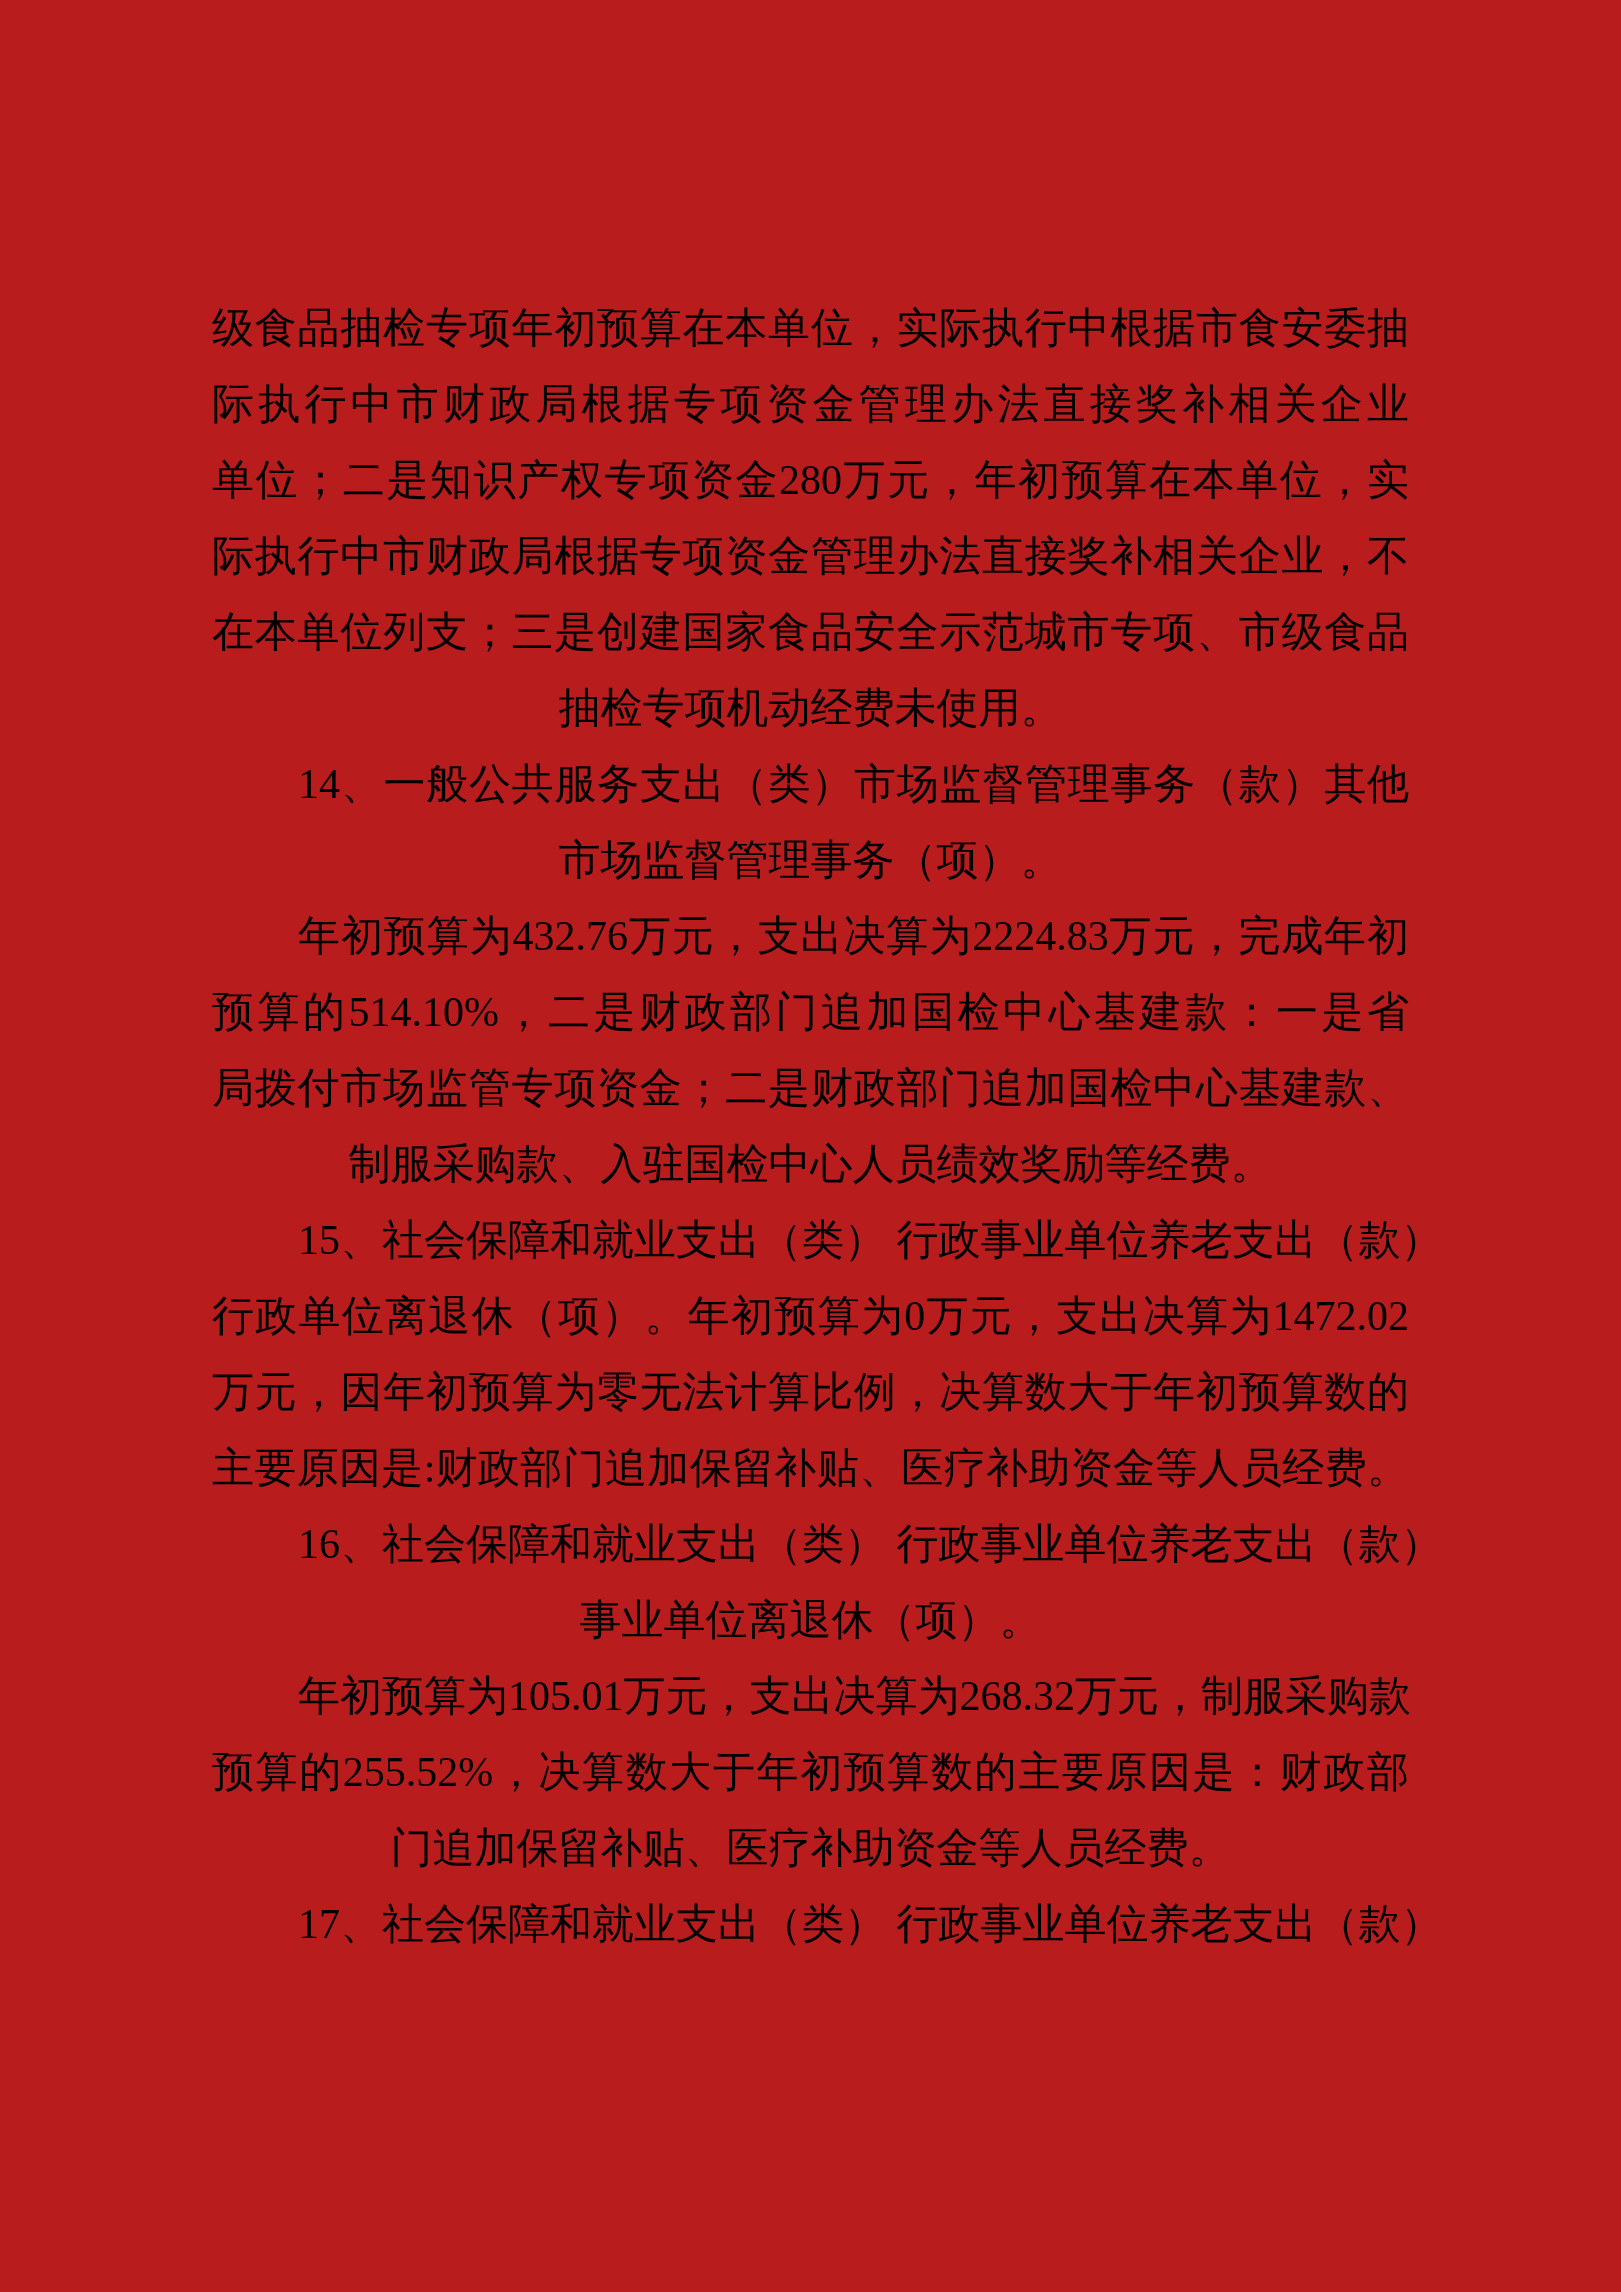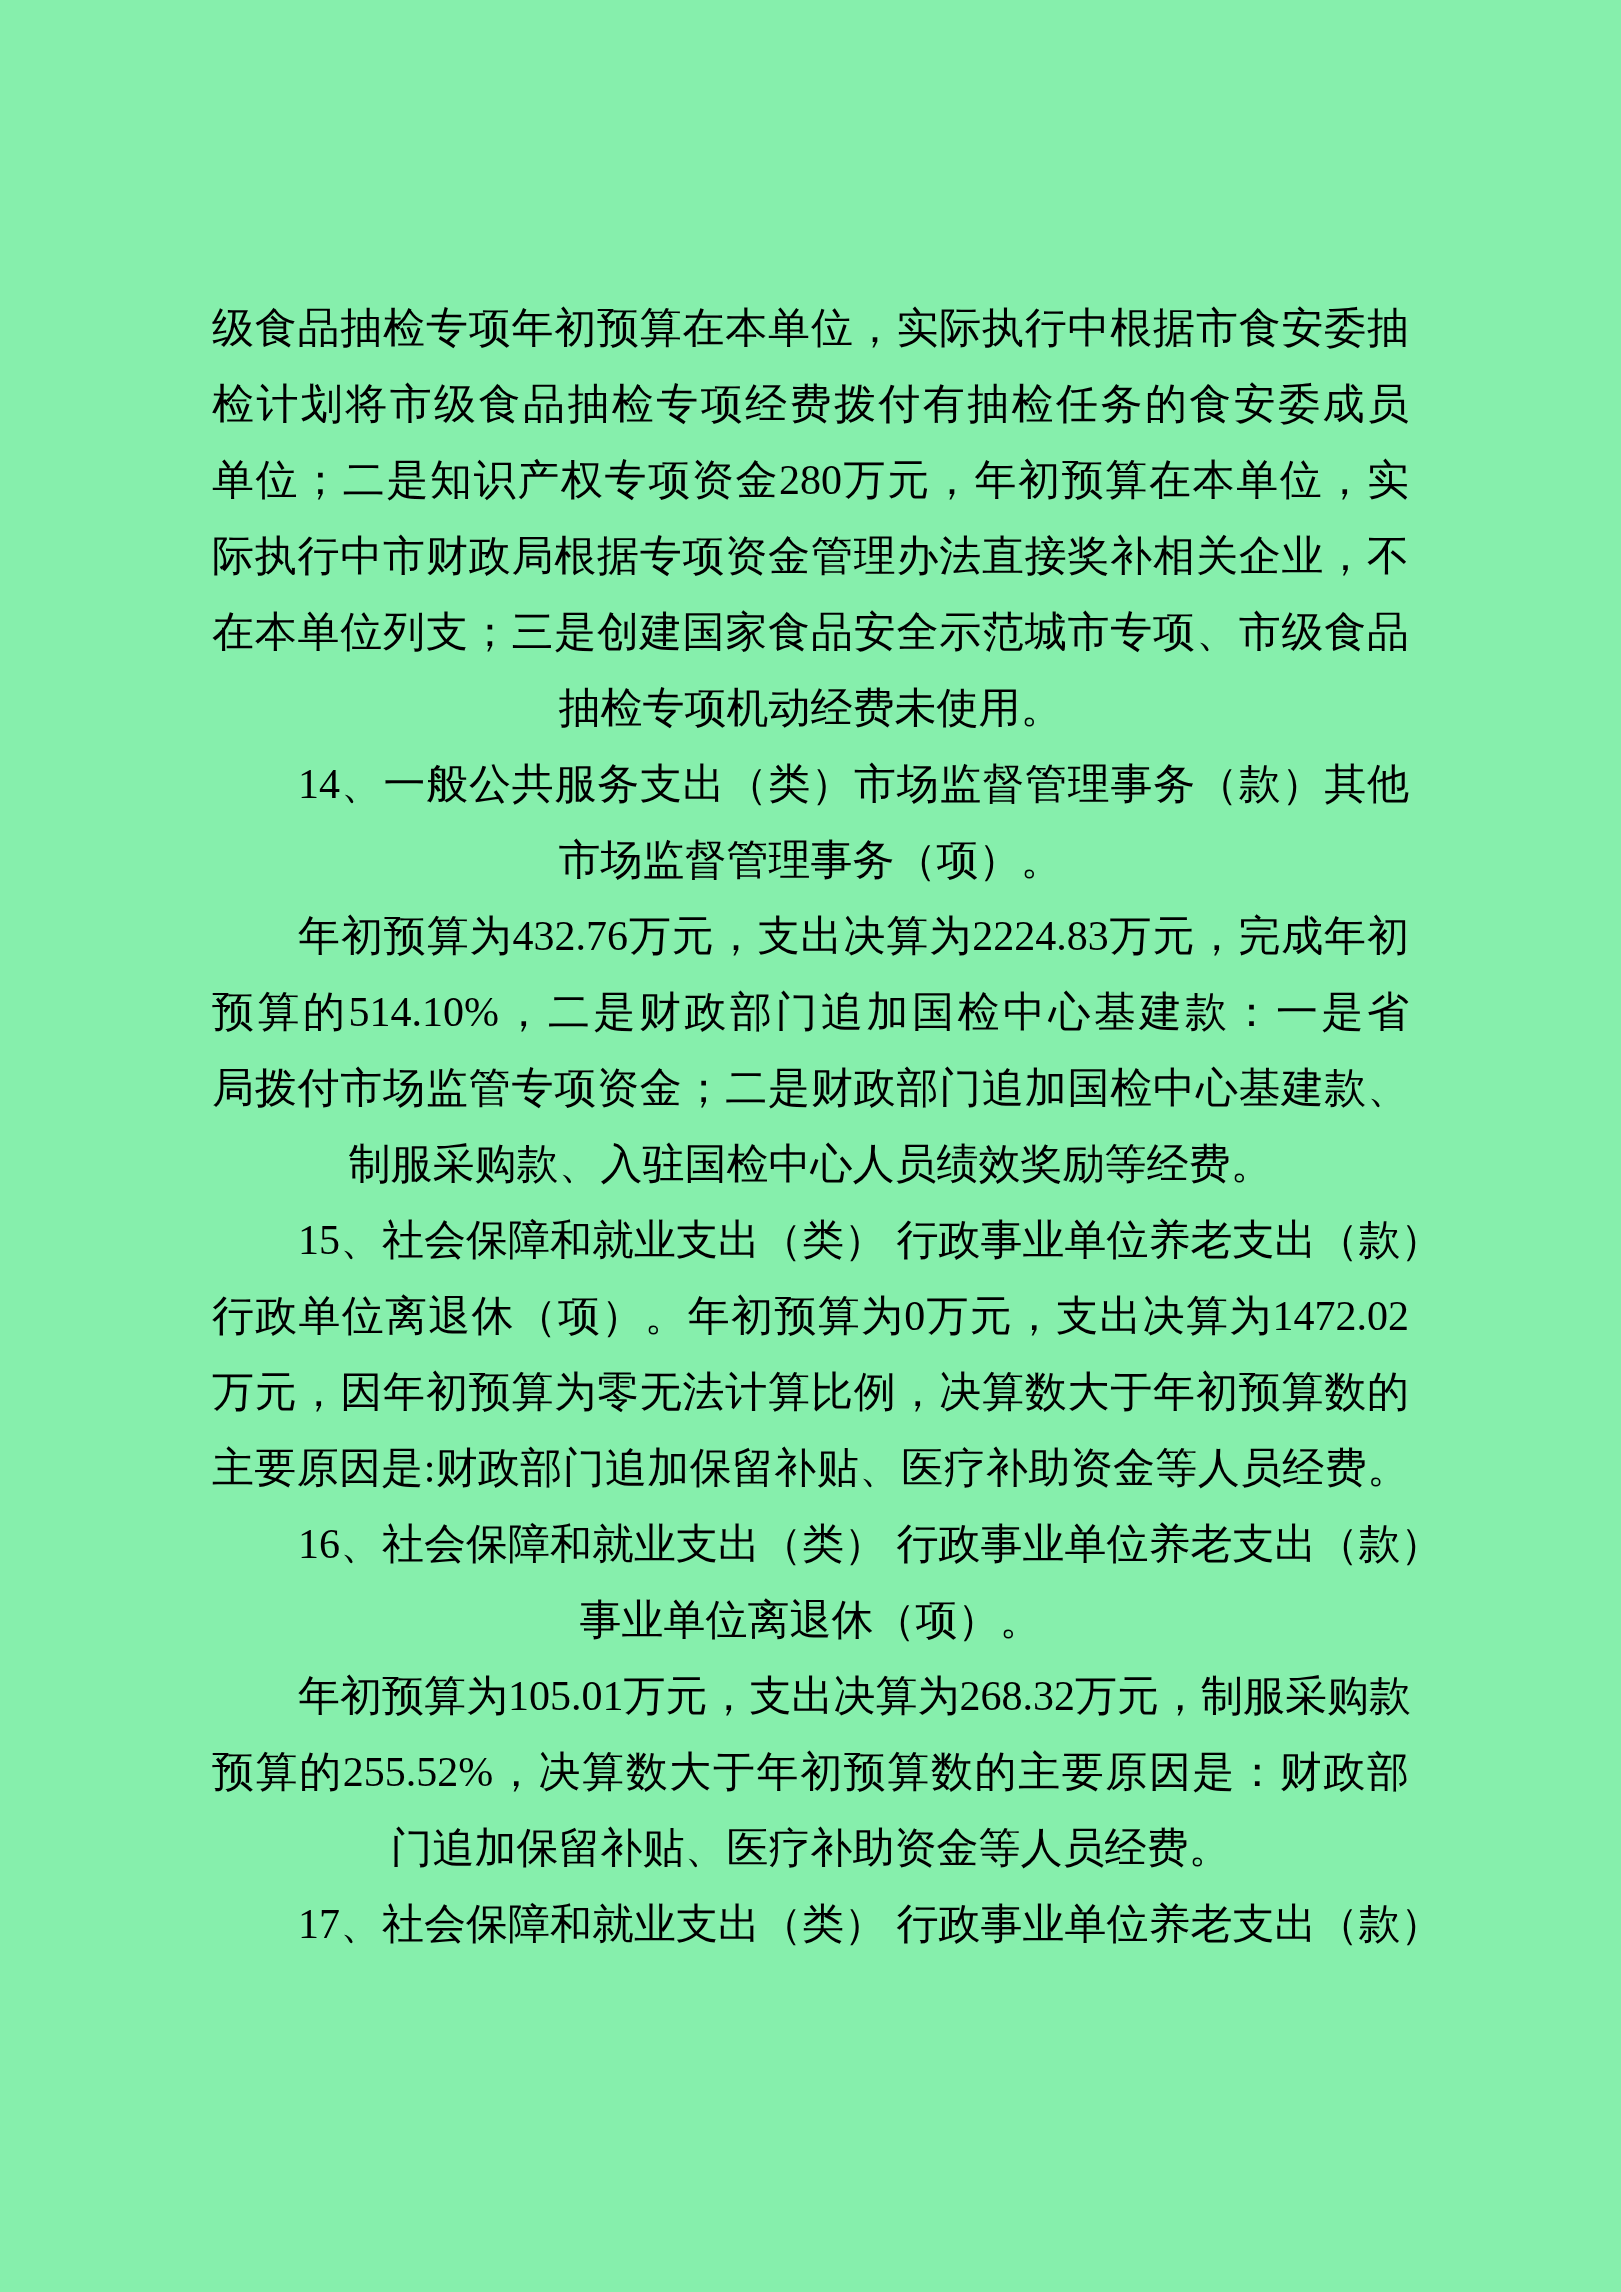"级食品抽检专项年初预算在本单位，实际执行中根据市食安委抽" div.page { background: #86efac -> #b91c1c }
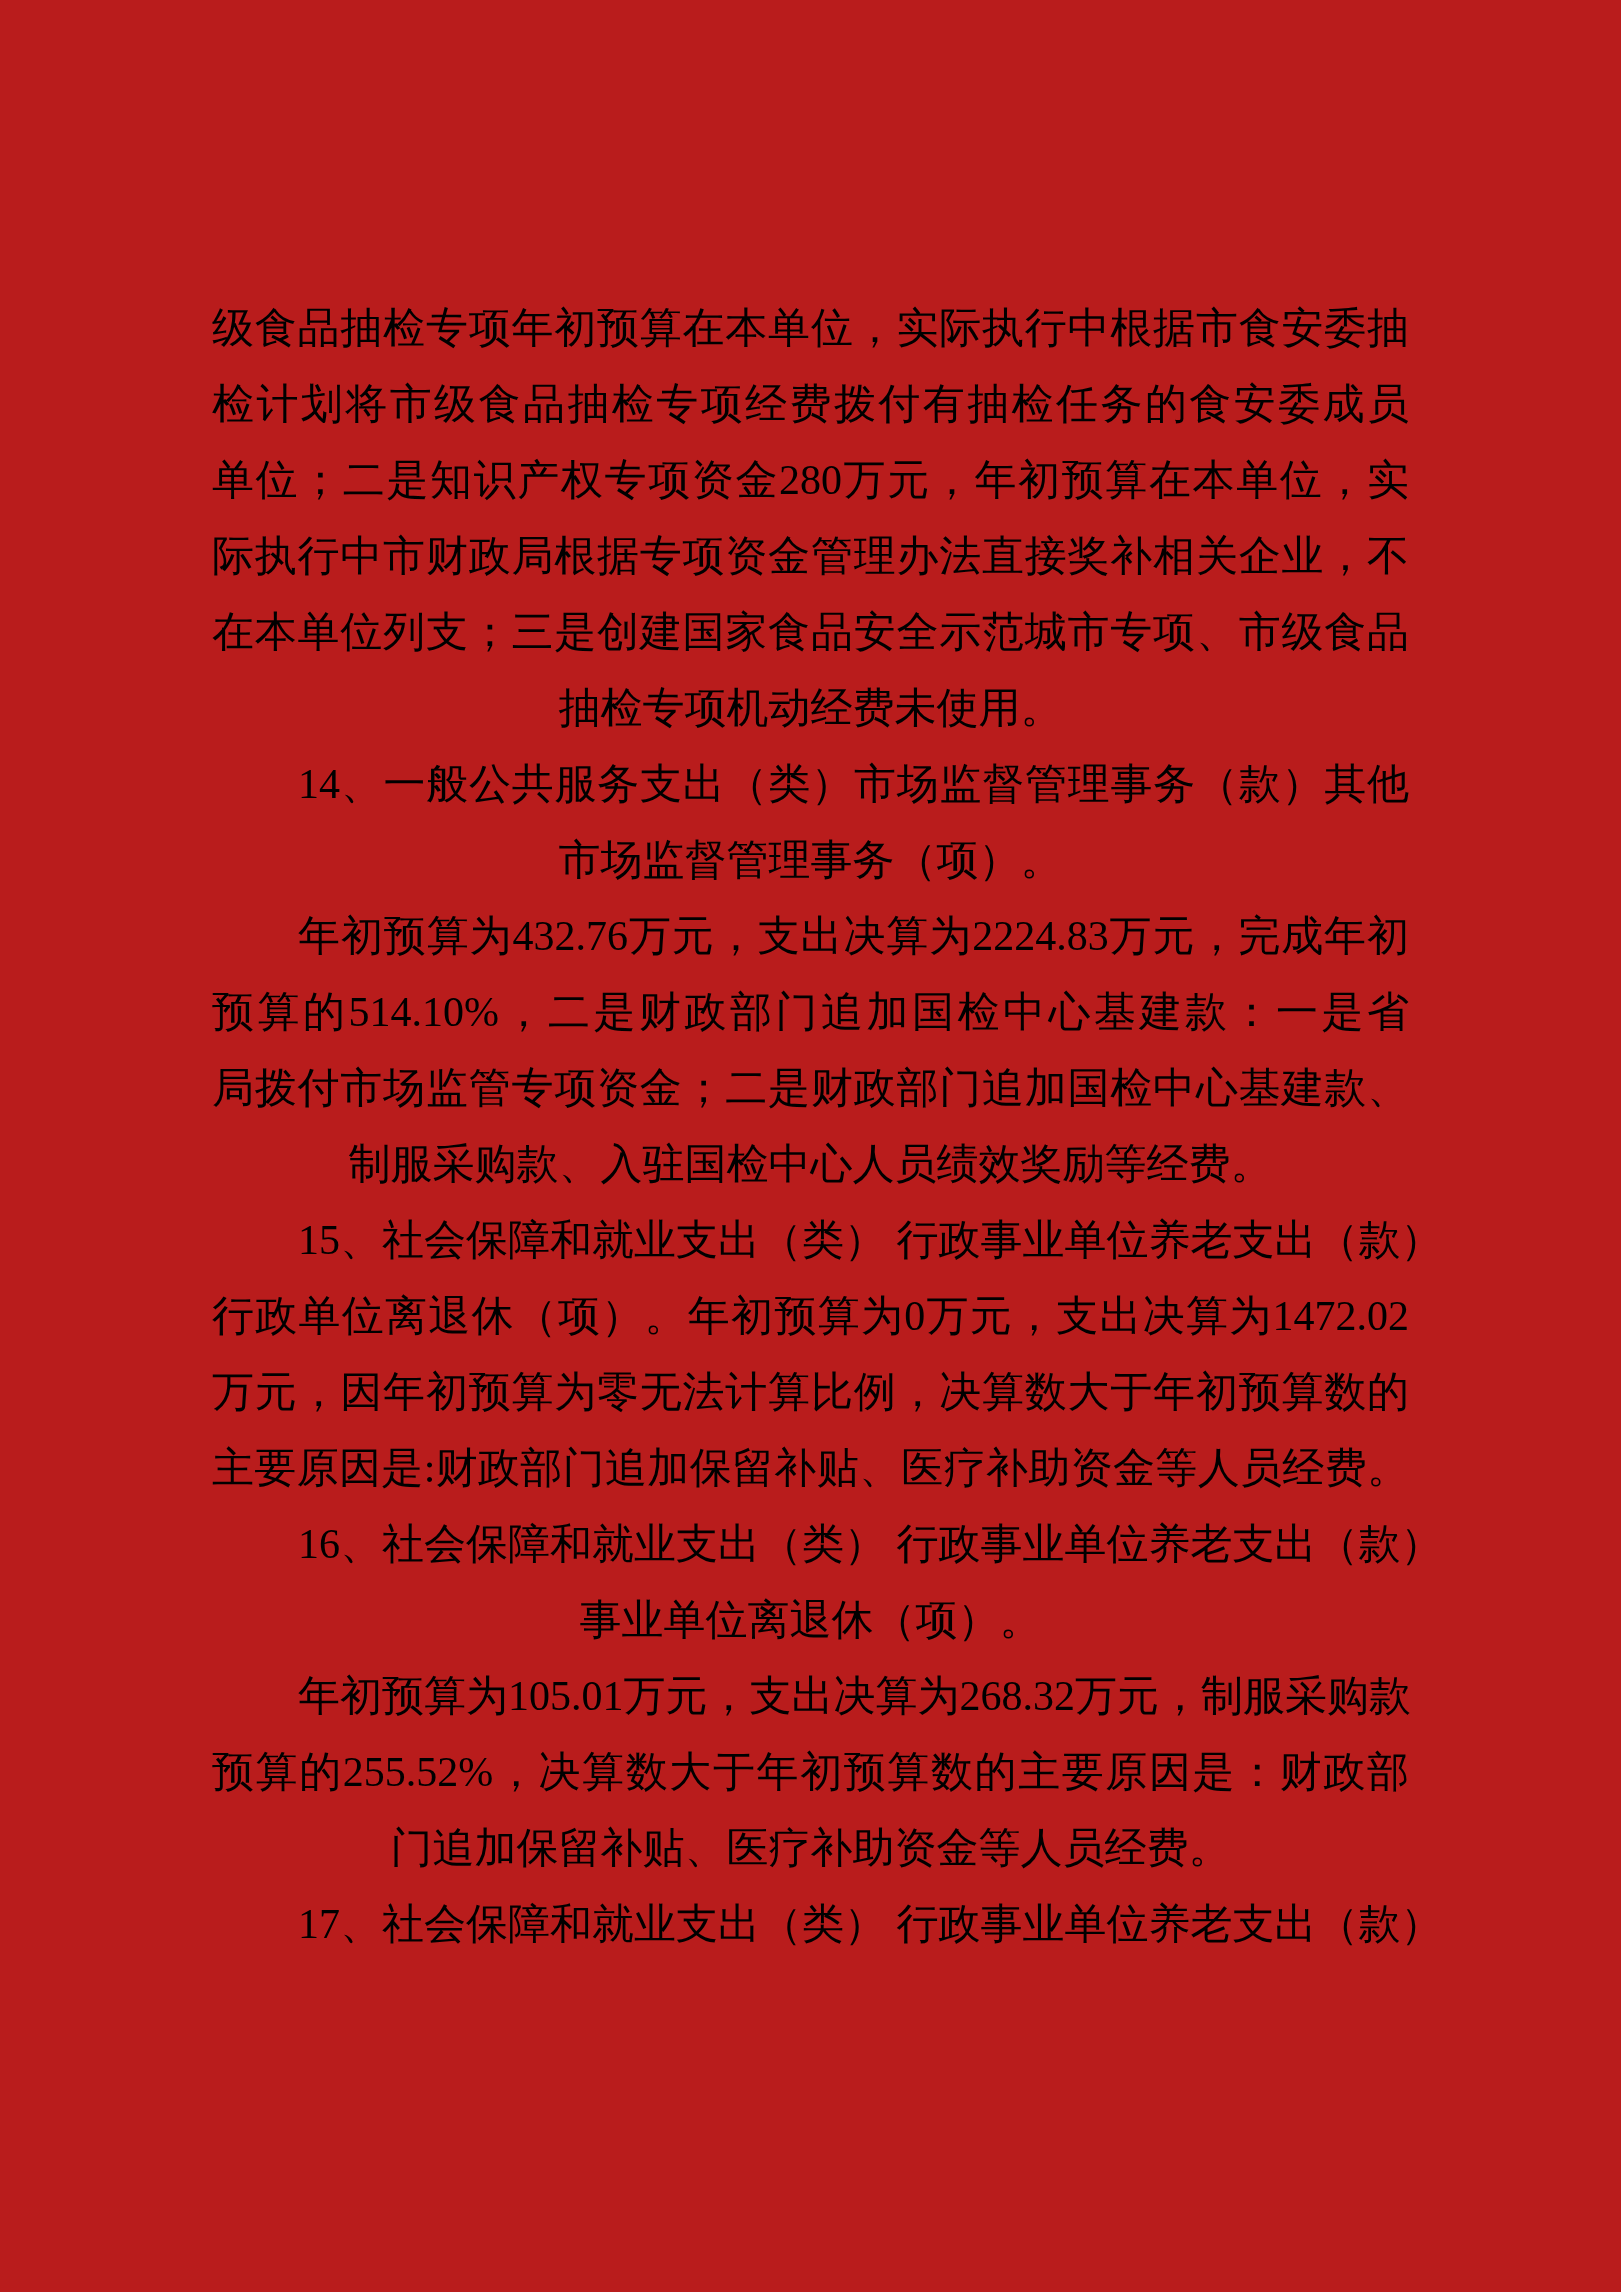"检计划将市级食品抽检专项经费拨付有抽检任务的食安委成员" div.line { text: 检计划将市级食品抽检专项经费拨付有抽检任务的食安委成员 -> 际执行中市财政局根据专项资金管理办法直接奖补相关企业 }
